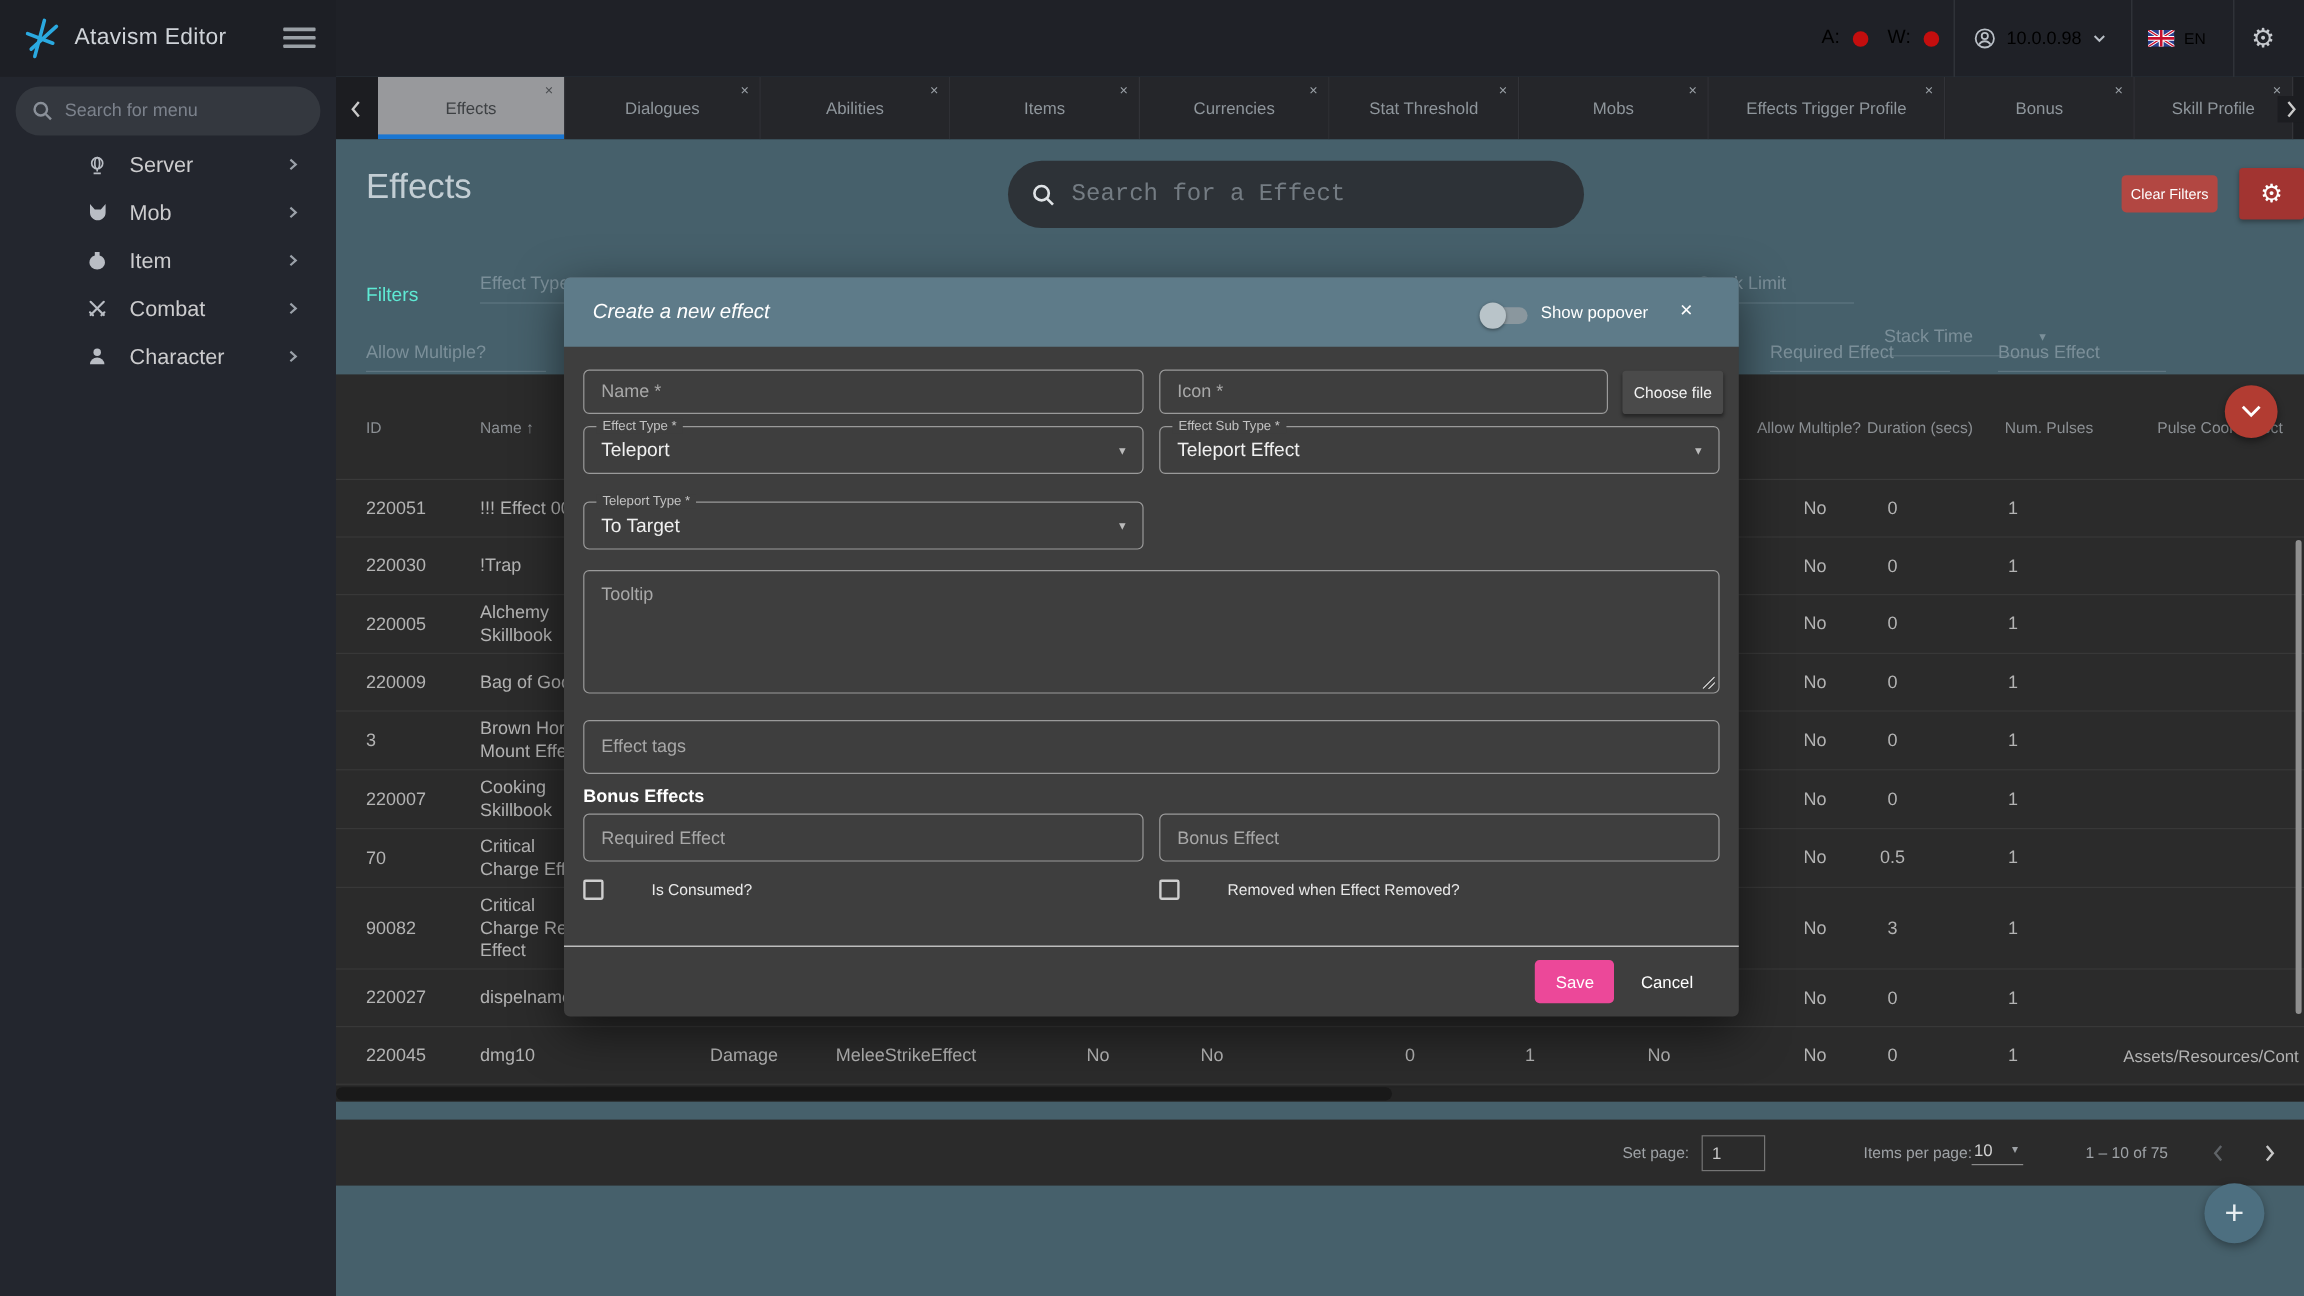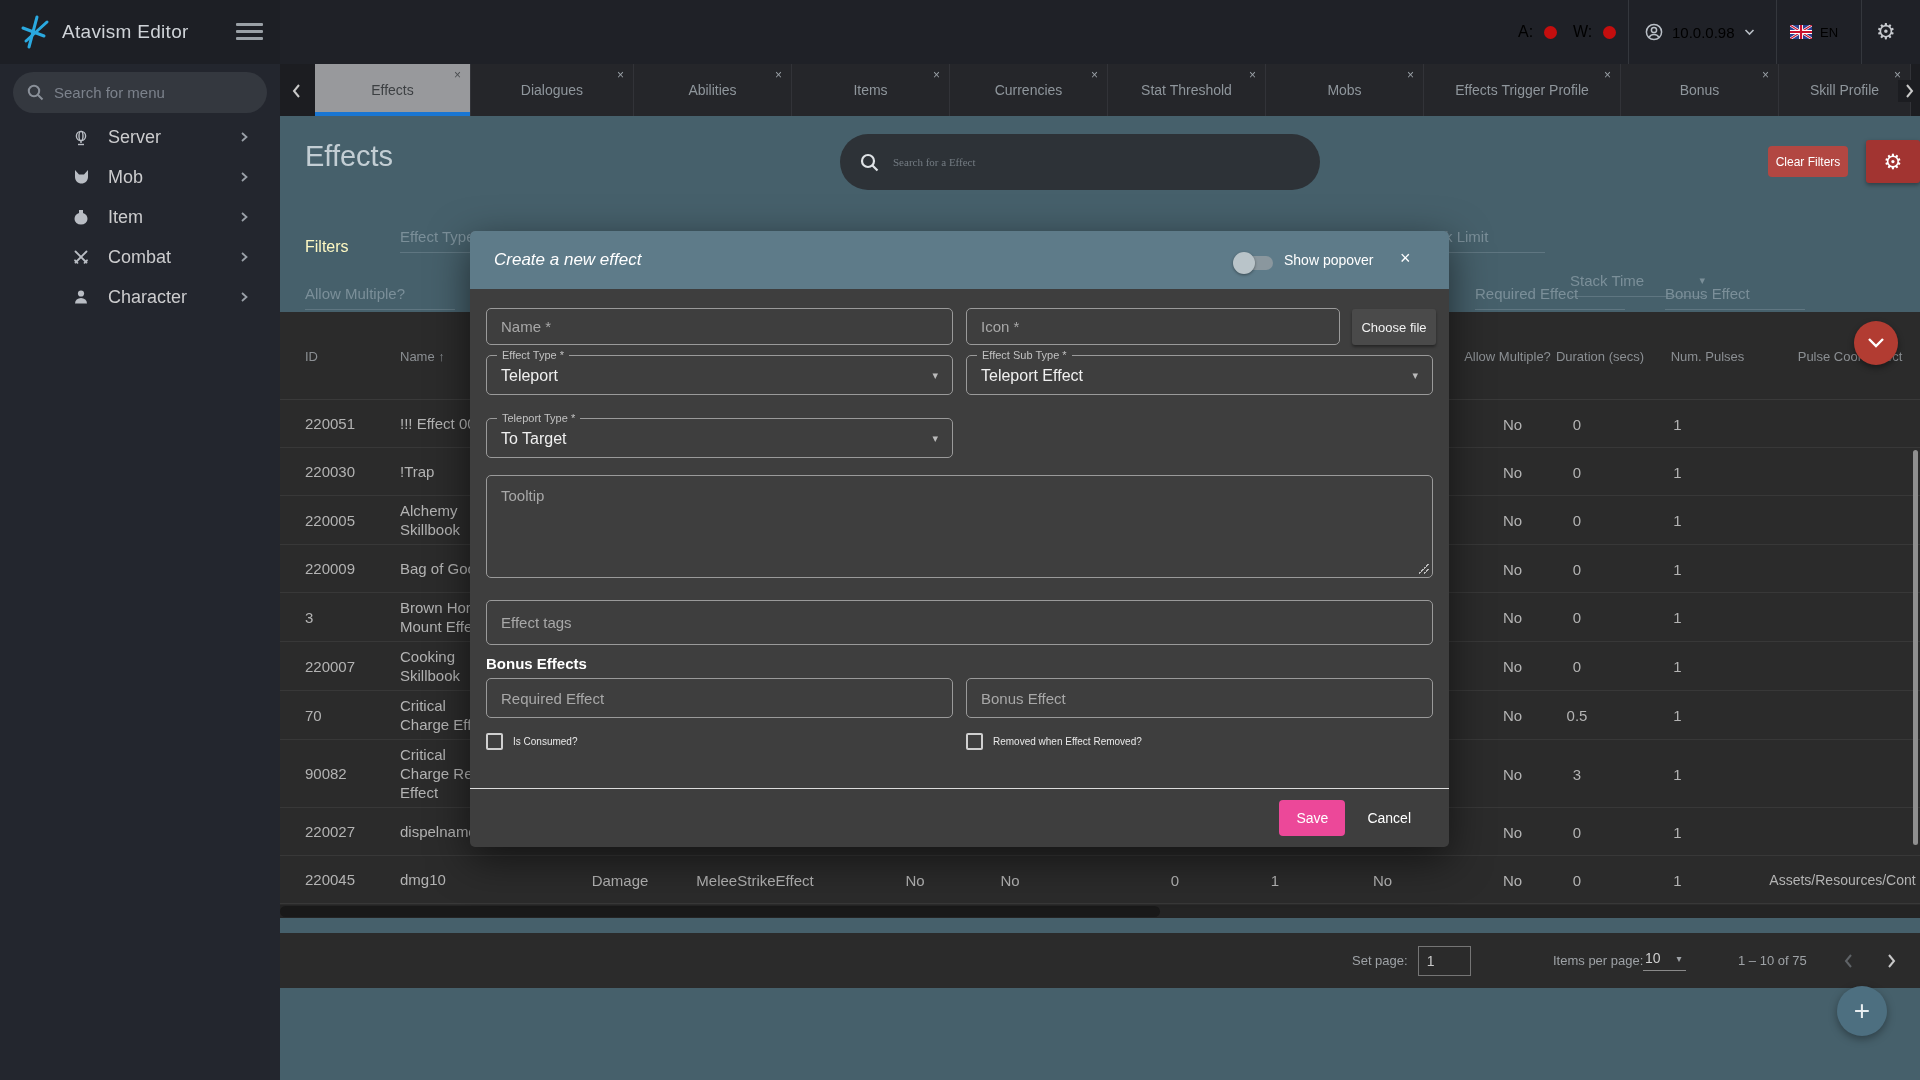"Search for a Effect" .effect-search input { font-family: Liberation Serif, serif -> Liberation Mono, monospace; font-size: 11px -> 20px }
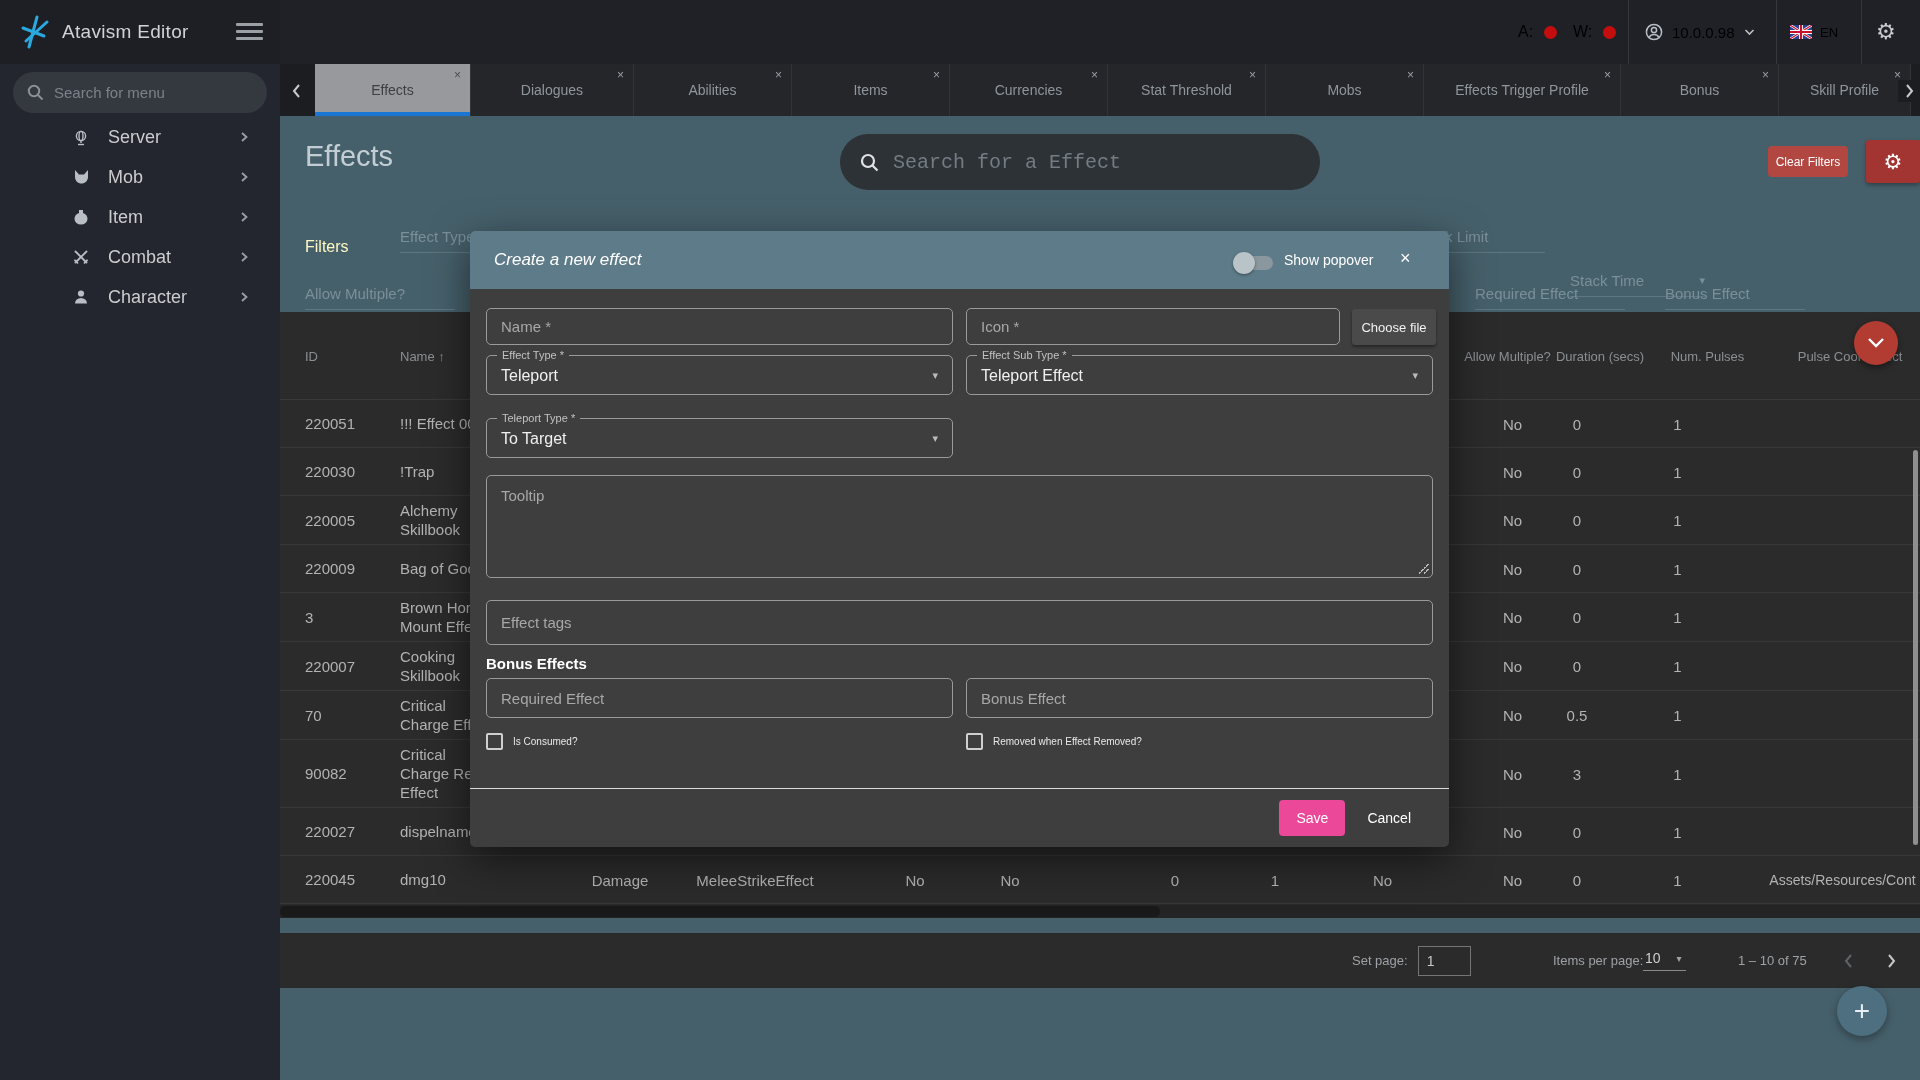"Filters" .filters-heading { color: #fef9c3 -> #5eead4 }
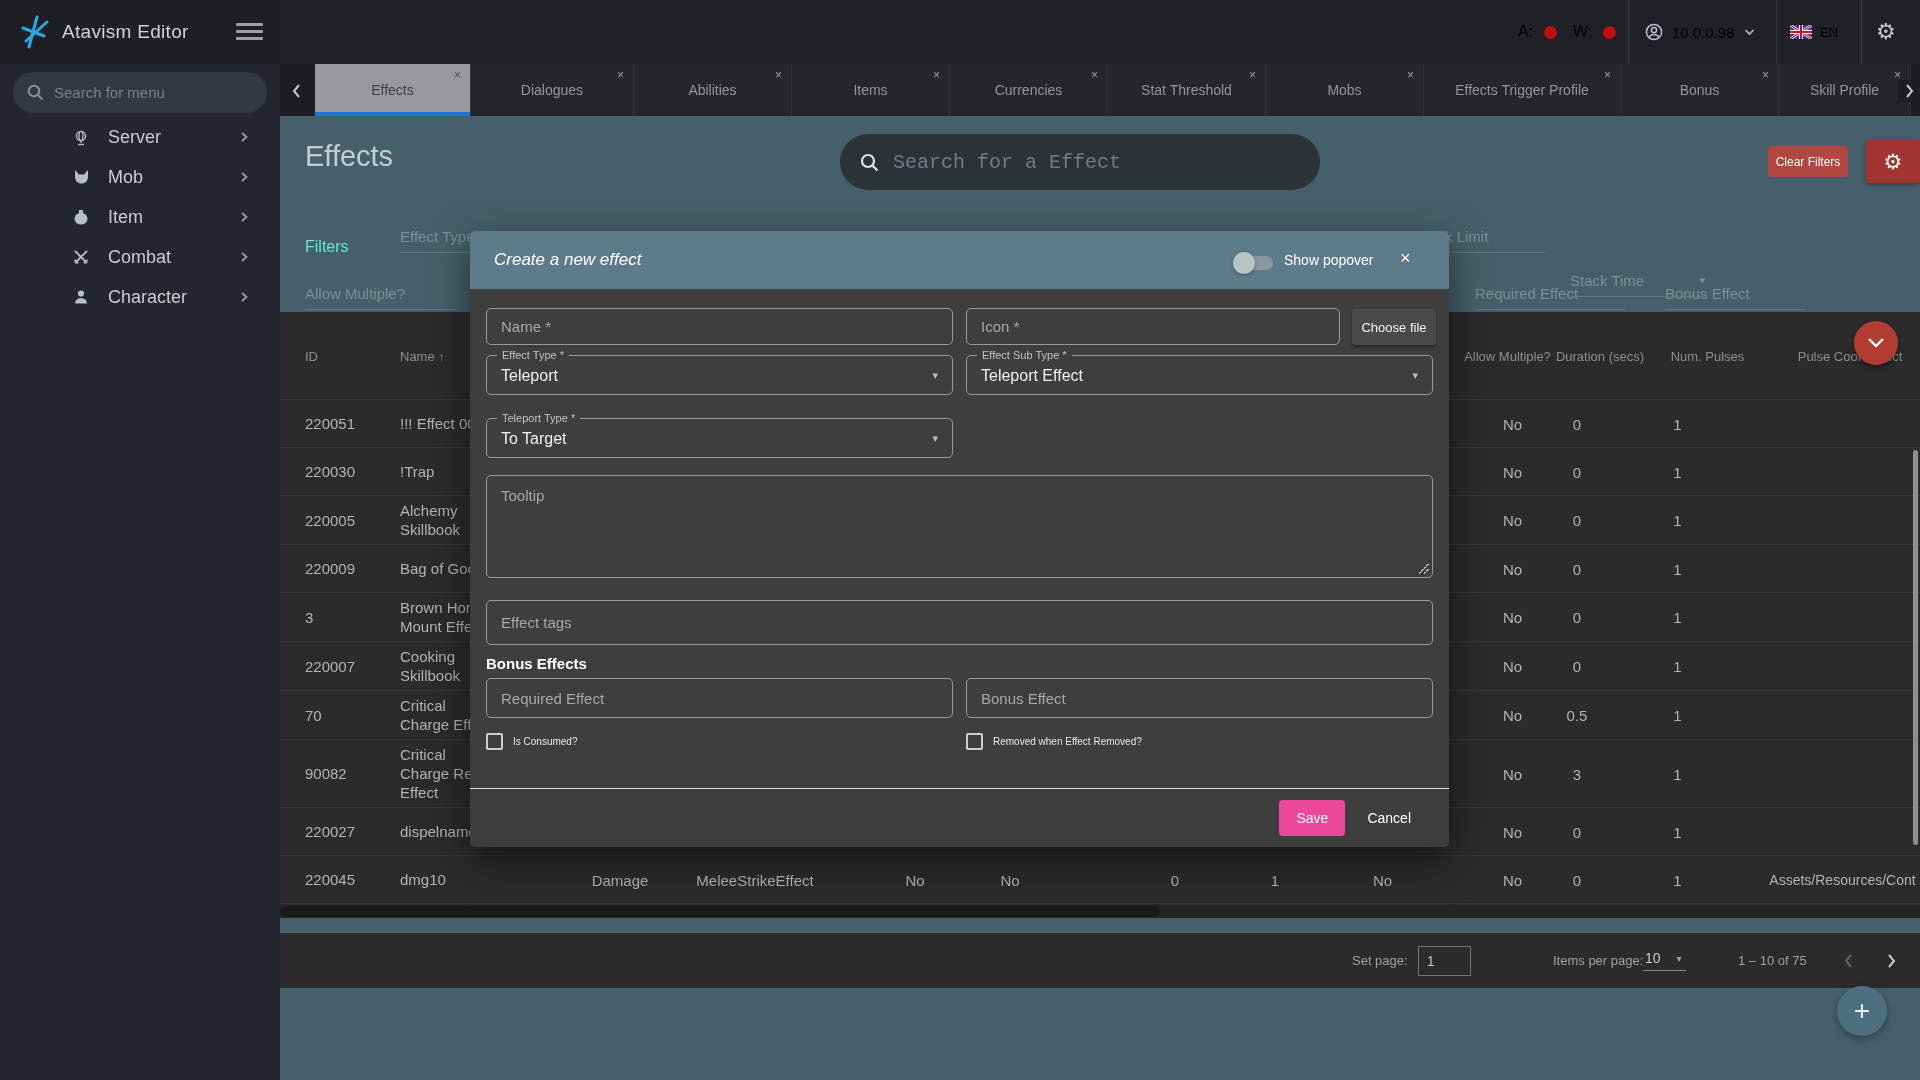"Is Consumed?" .cb-label { font-size: 10px -> 13px; margin-left: none -> 30px }
